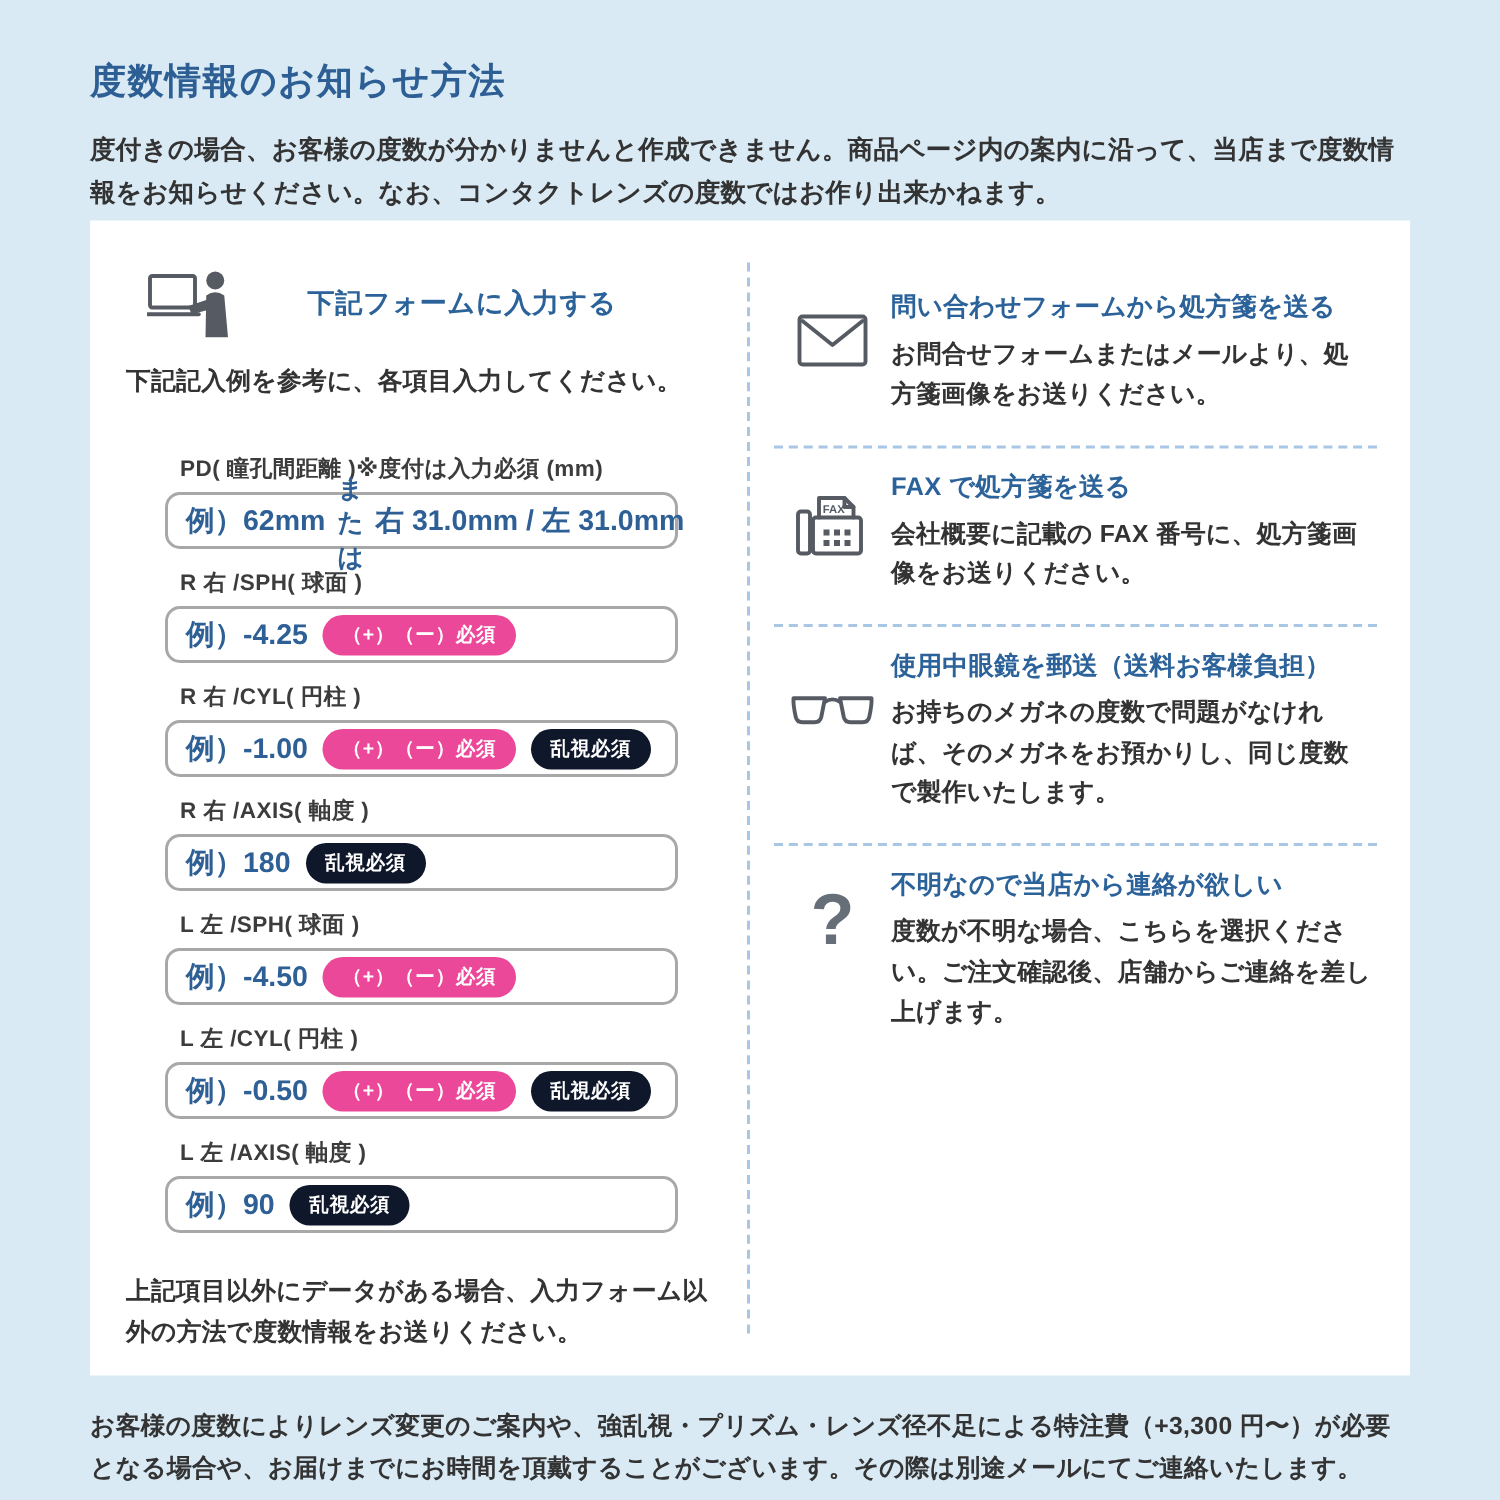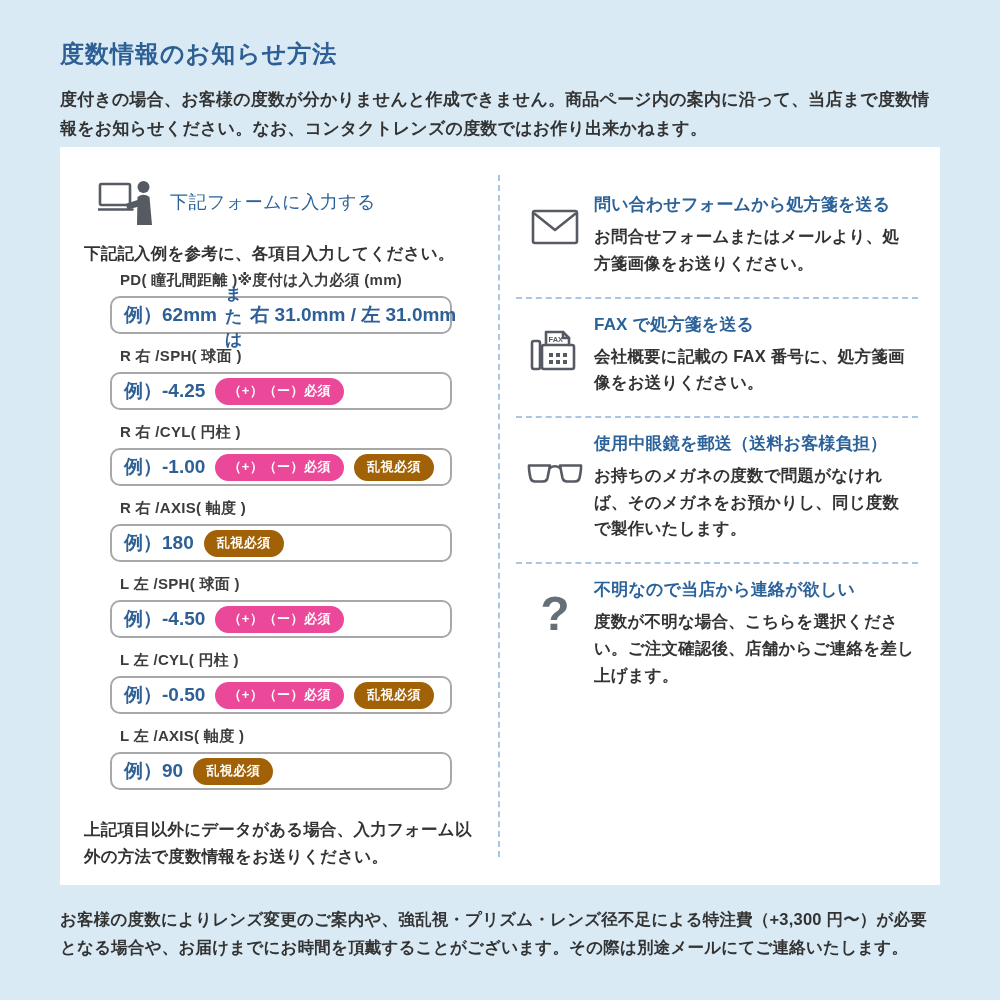"下記フォームに入力する" .left-heading { font-weight: normal -> bold; margin-left: none -> 35px }
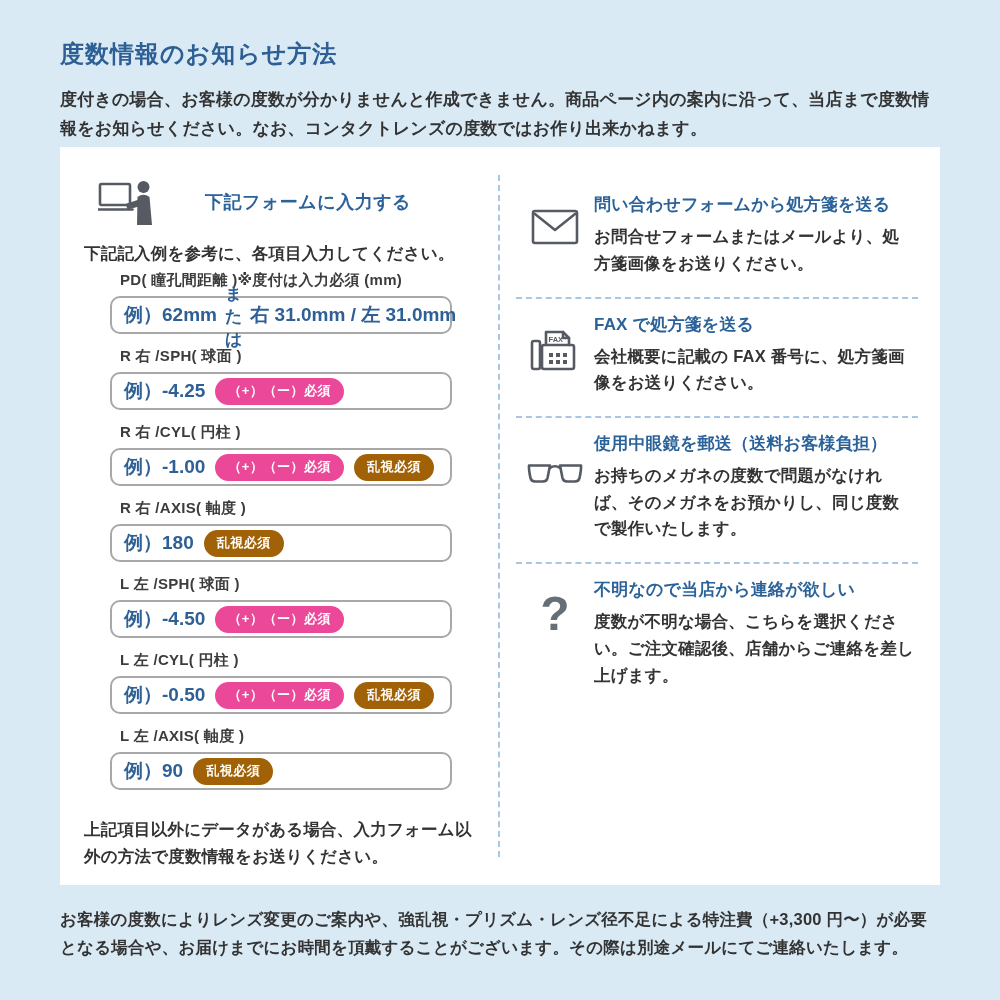"下記記入例を参考に、各項目入力してください。" .sub-text { margin-bottom: 6px -> 38px }
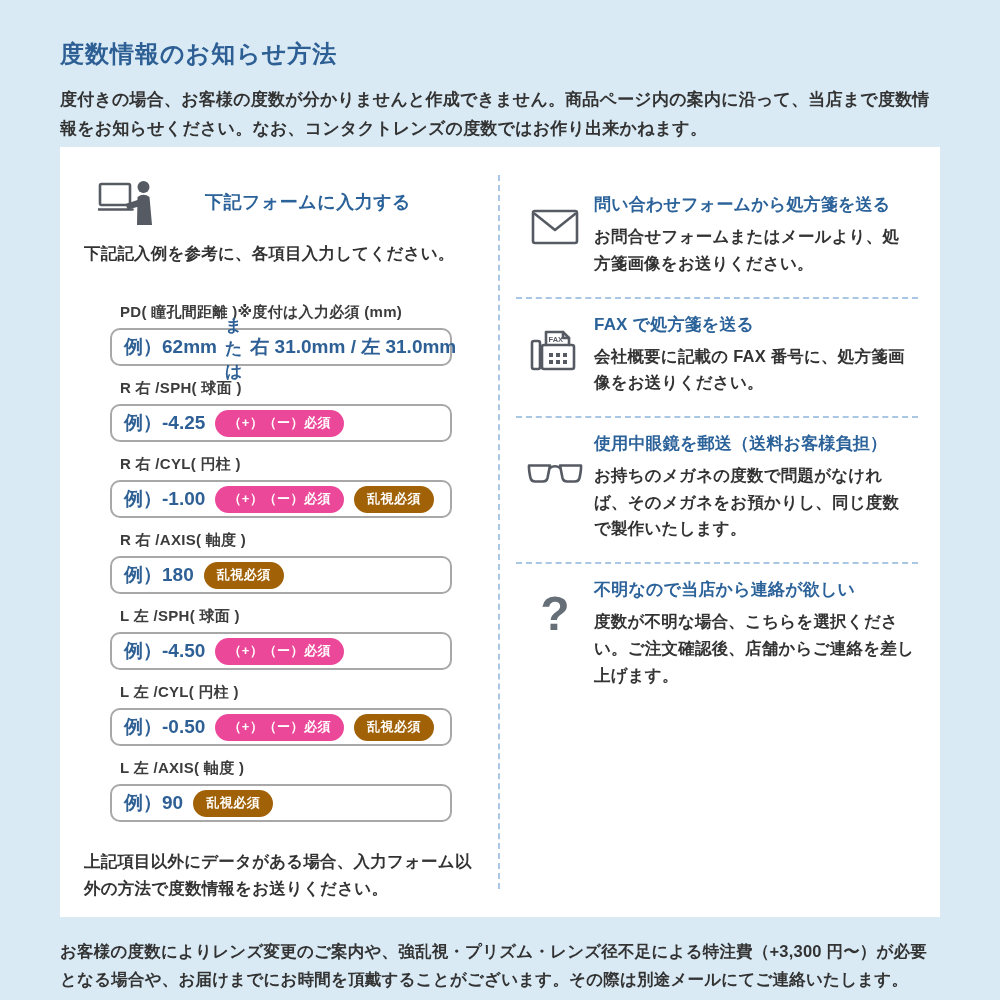"乱視必須" .badge.orange { background: #a16207 -> #0f172a }
